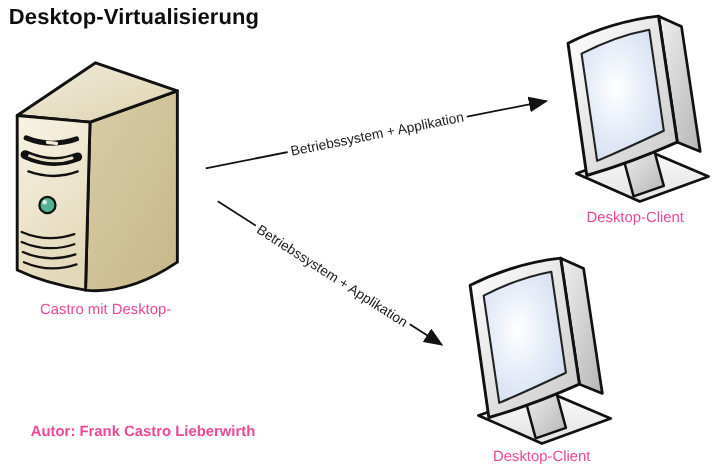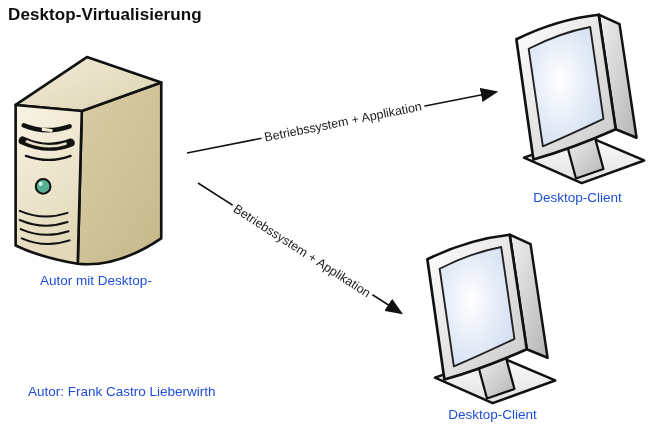"Desktop-Virtualisierung" .title { font-size: 17px -> 20px }
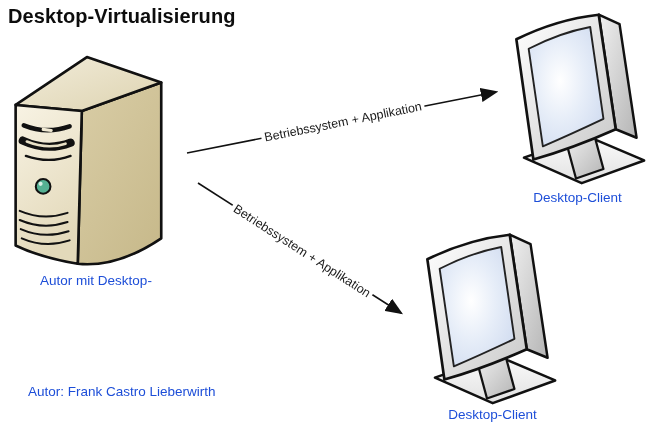"Desktop-Client" .caption { color: #1d4ed8 -> #ec4899 }
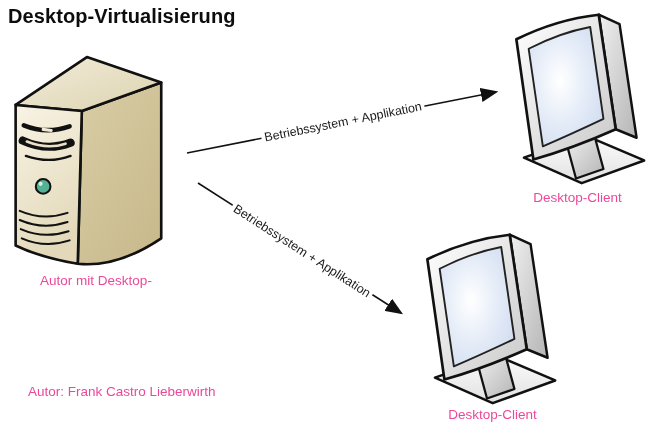"Autor mit Desktop-" div { text: Autor -> Castro }
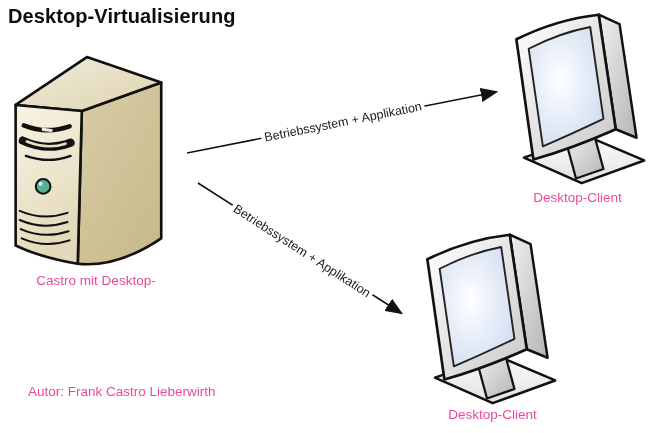"Autor: Frank Castro Lieberwirth" .author-label { font-weight: none -> bold }
